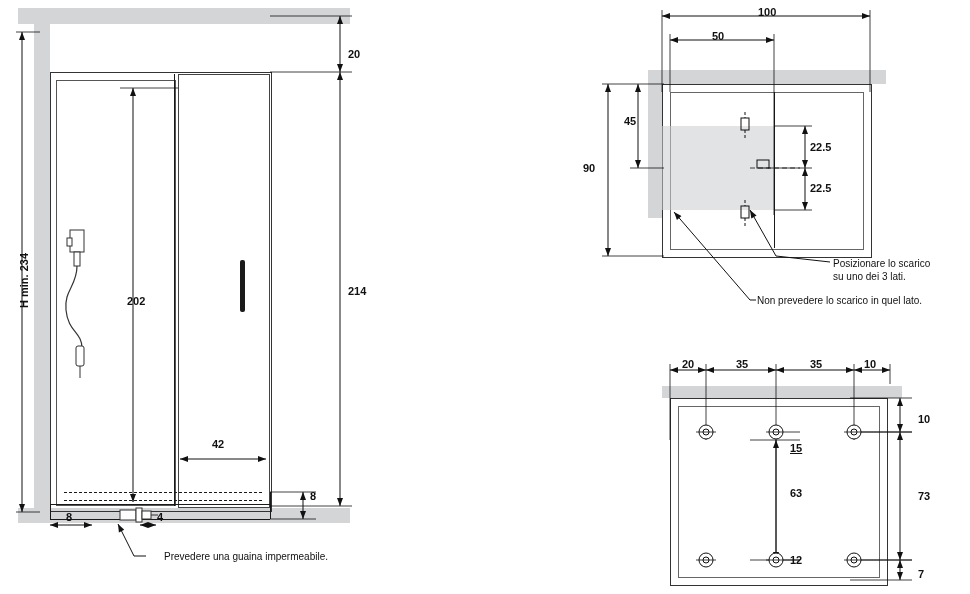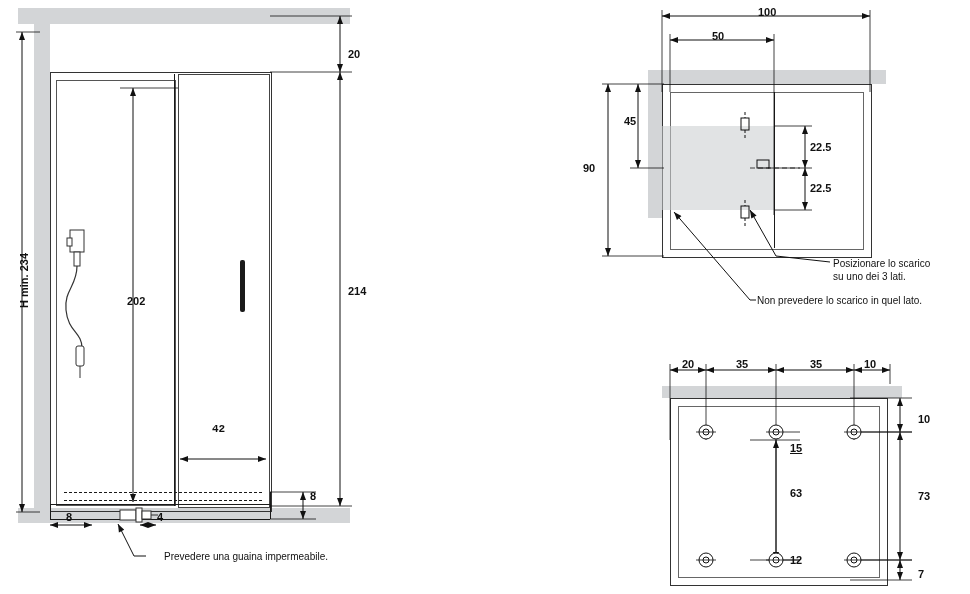"42" div.lbl { font-family: Liberation Mono, monospace -> none; top: 423px -> 438px }
